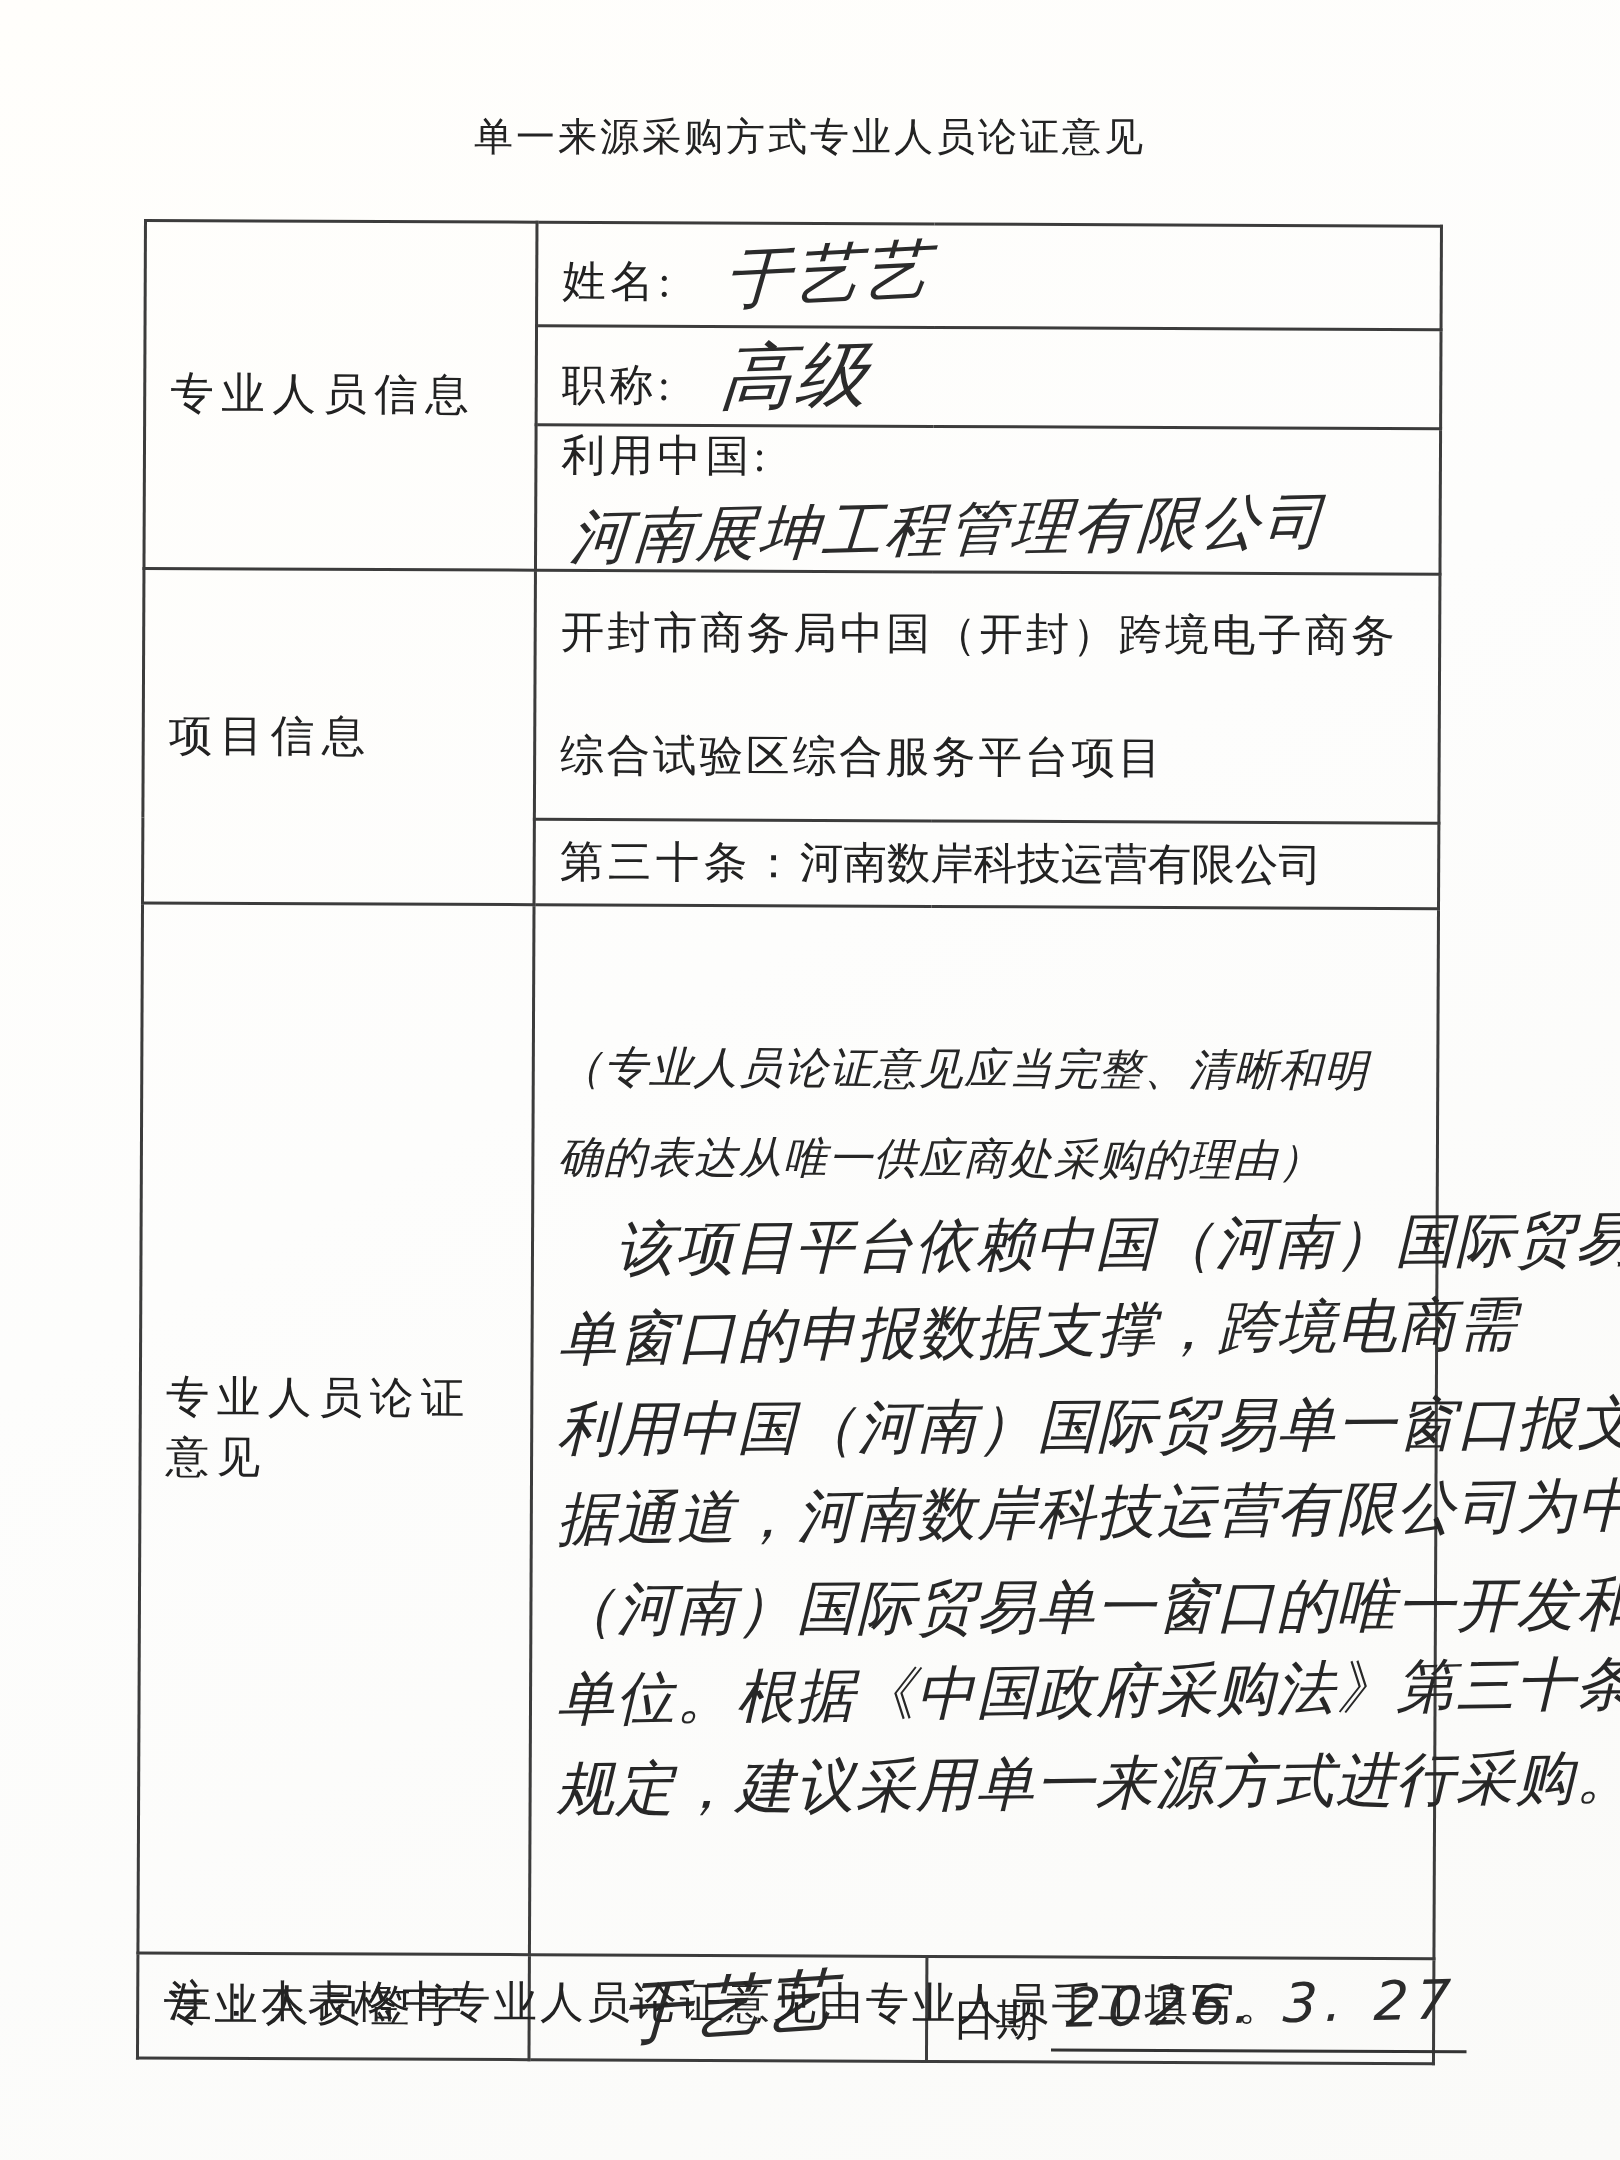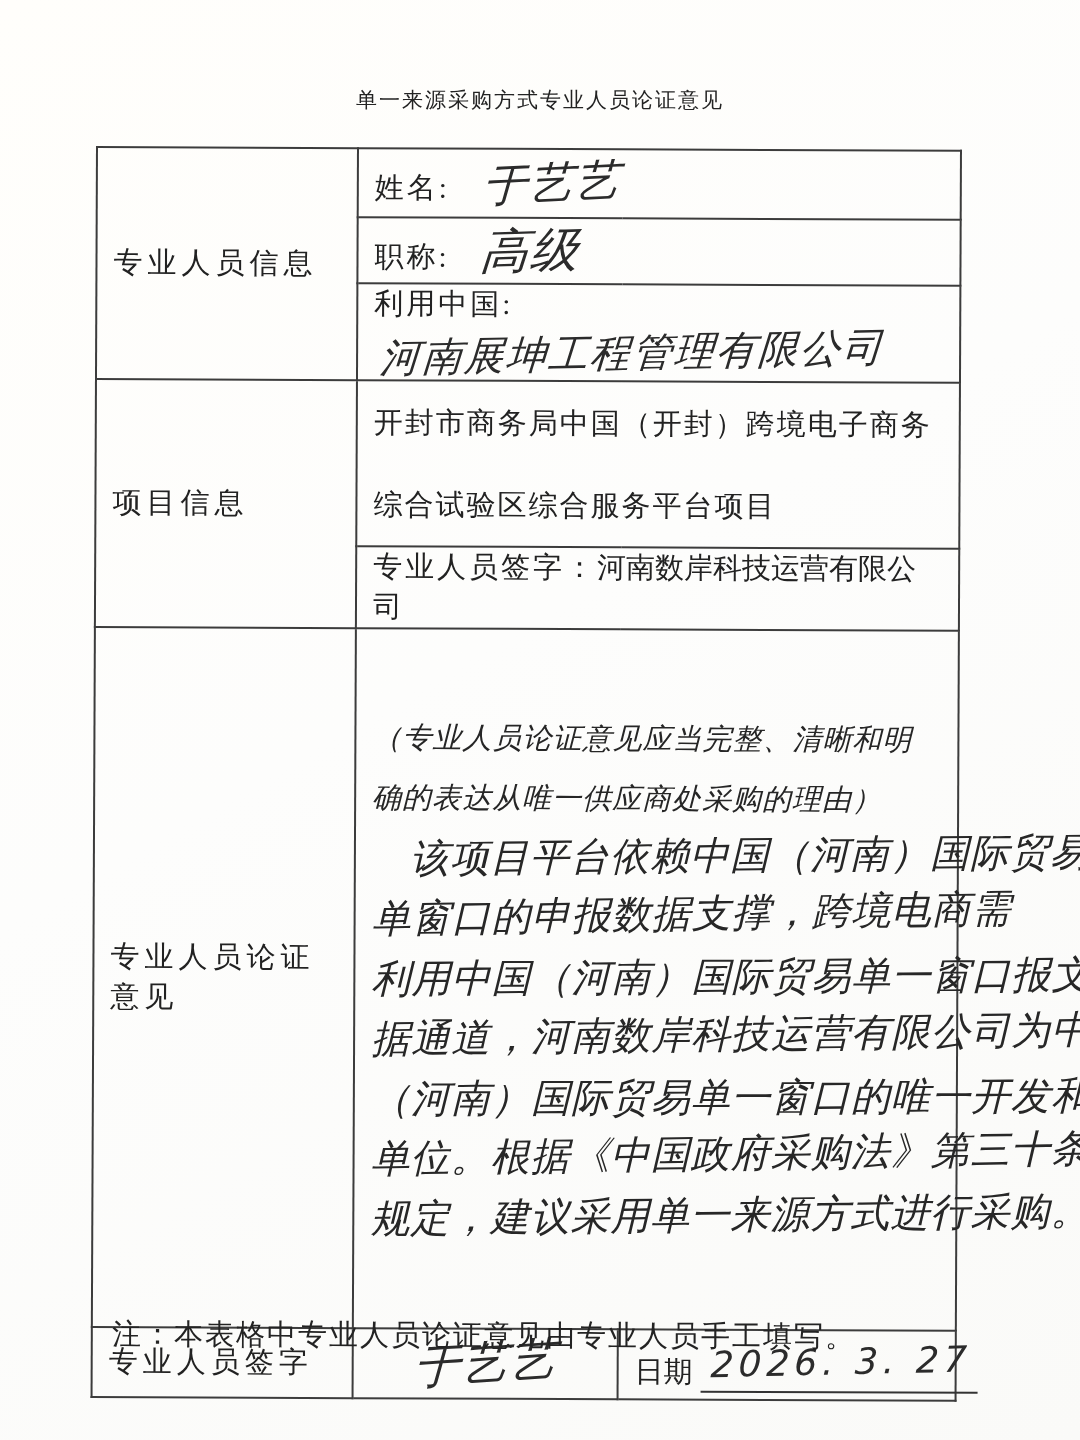"单一来源采购方式专业人员论证意见" .doc-title { font-size: 21px -> 26px; top: 86px -> 74px }
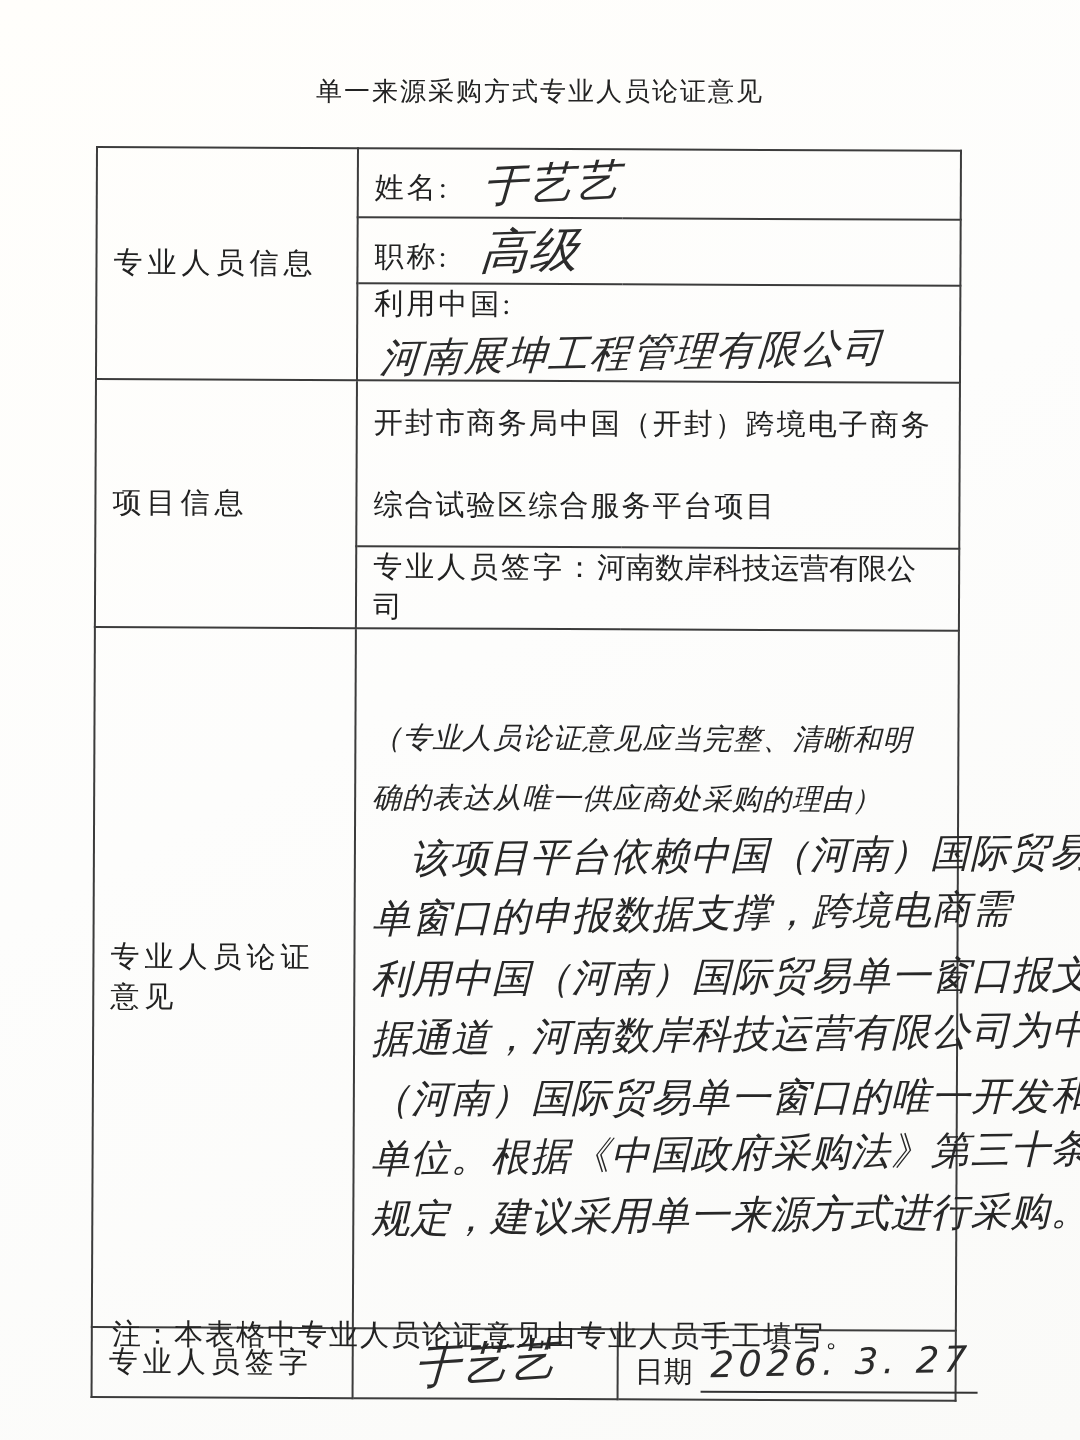"专业人员签字：" span.field-label { text: 专业人员签字 -> 第三十条 }
